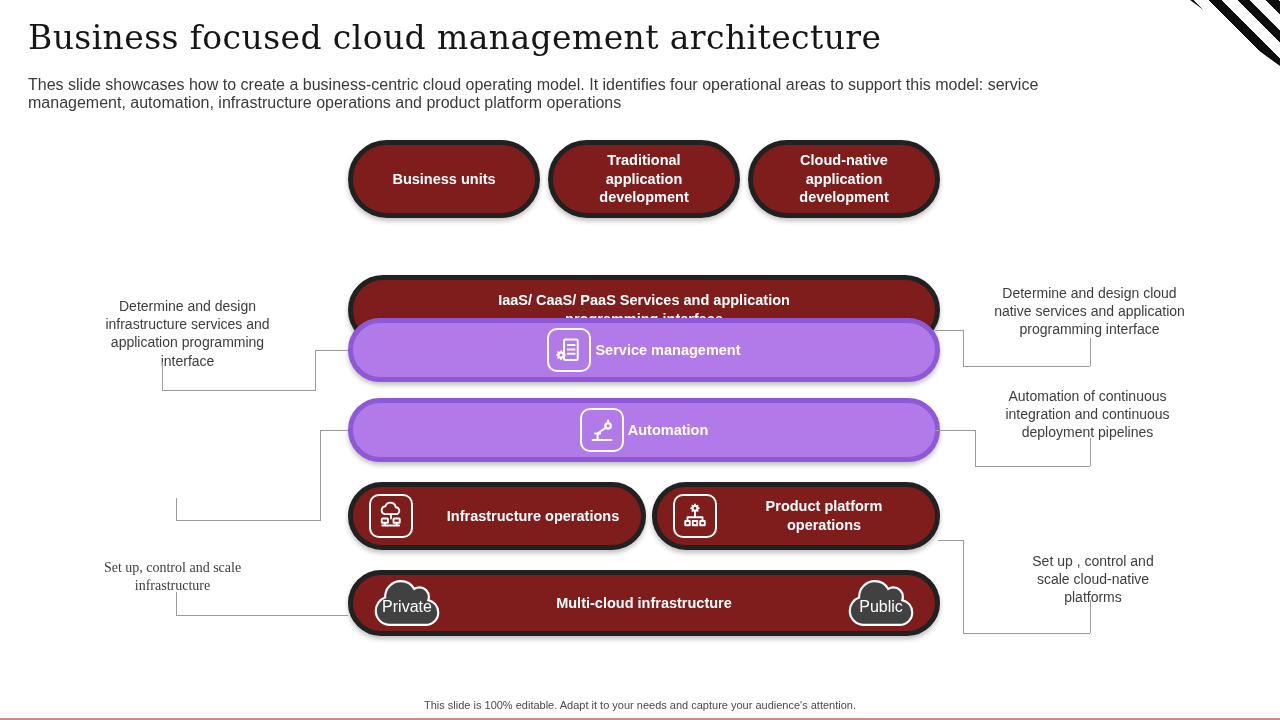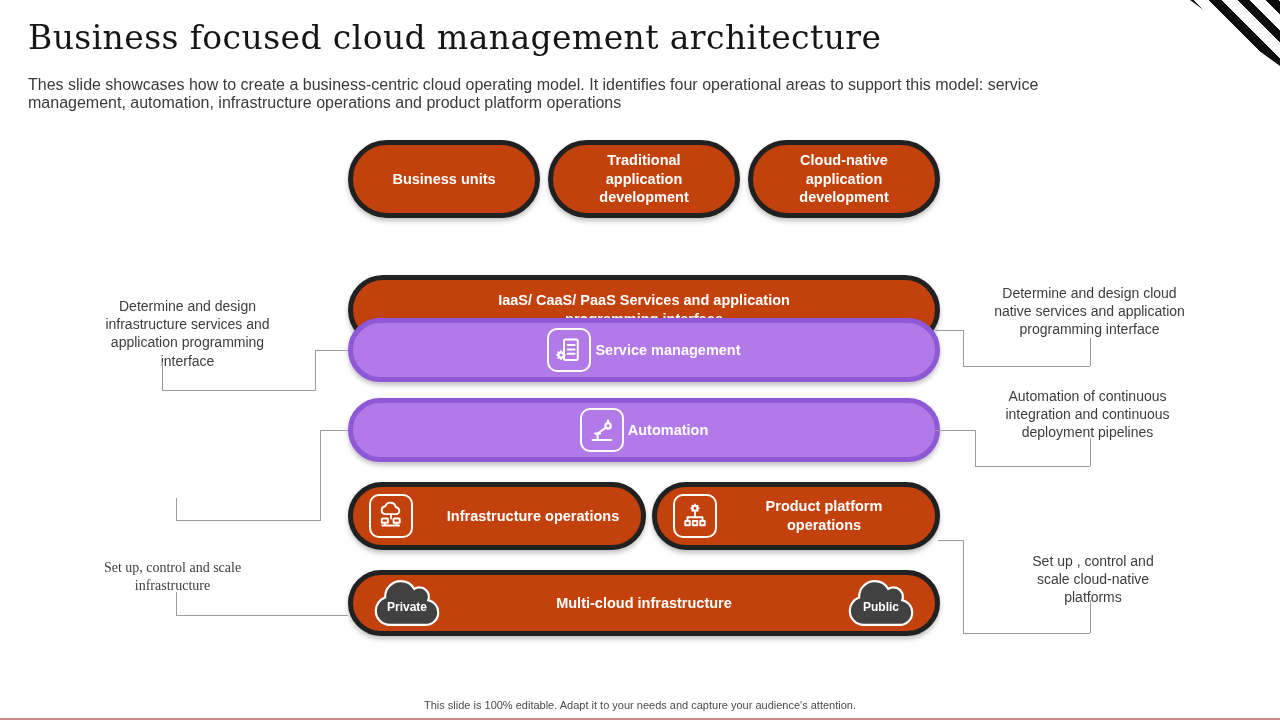"Traditional application development" .dark { background: #c2410c -> #7f1d1d }
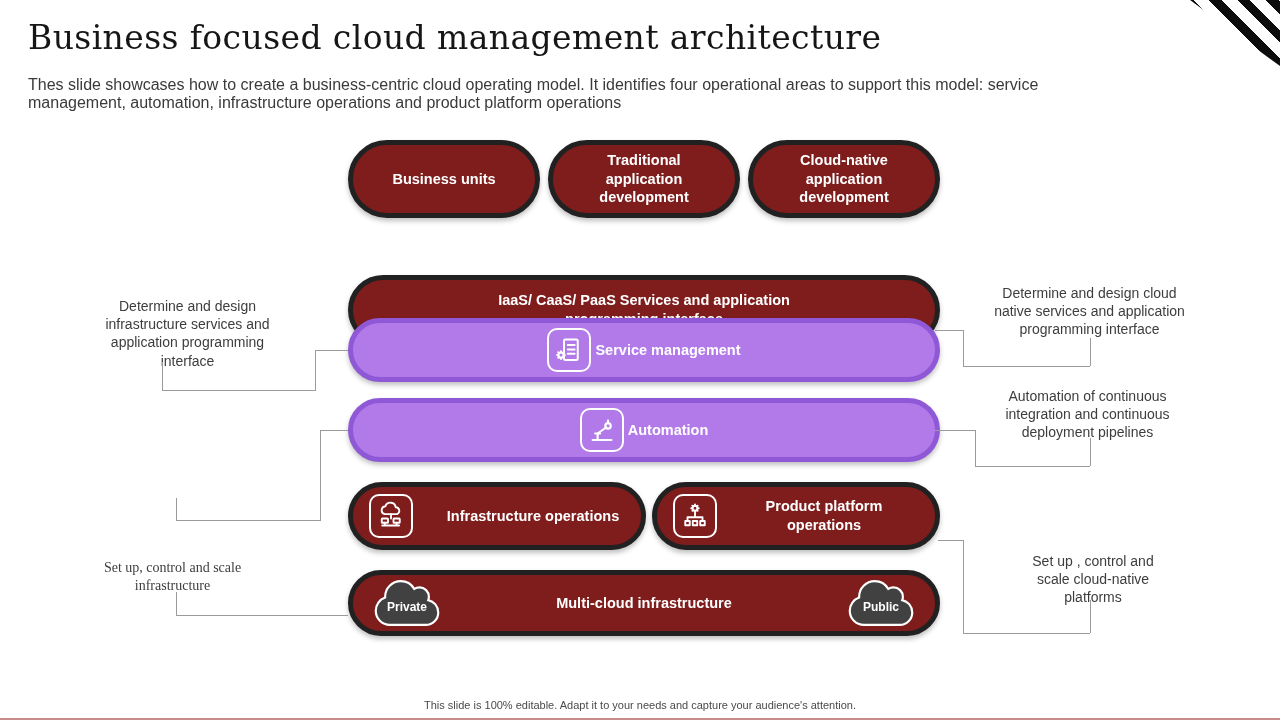"Private" .cloud .cloud-label { font-size: 12px -> 16px; font-weight: bold -> normal }
